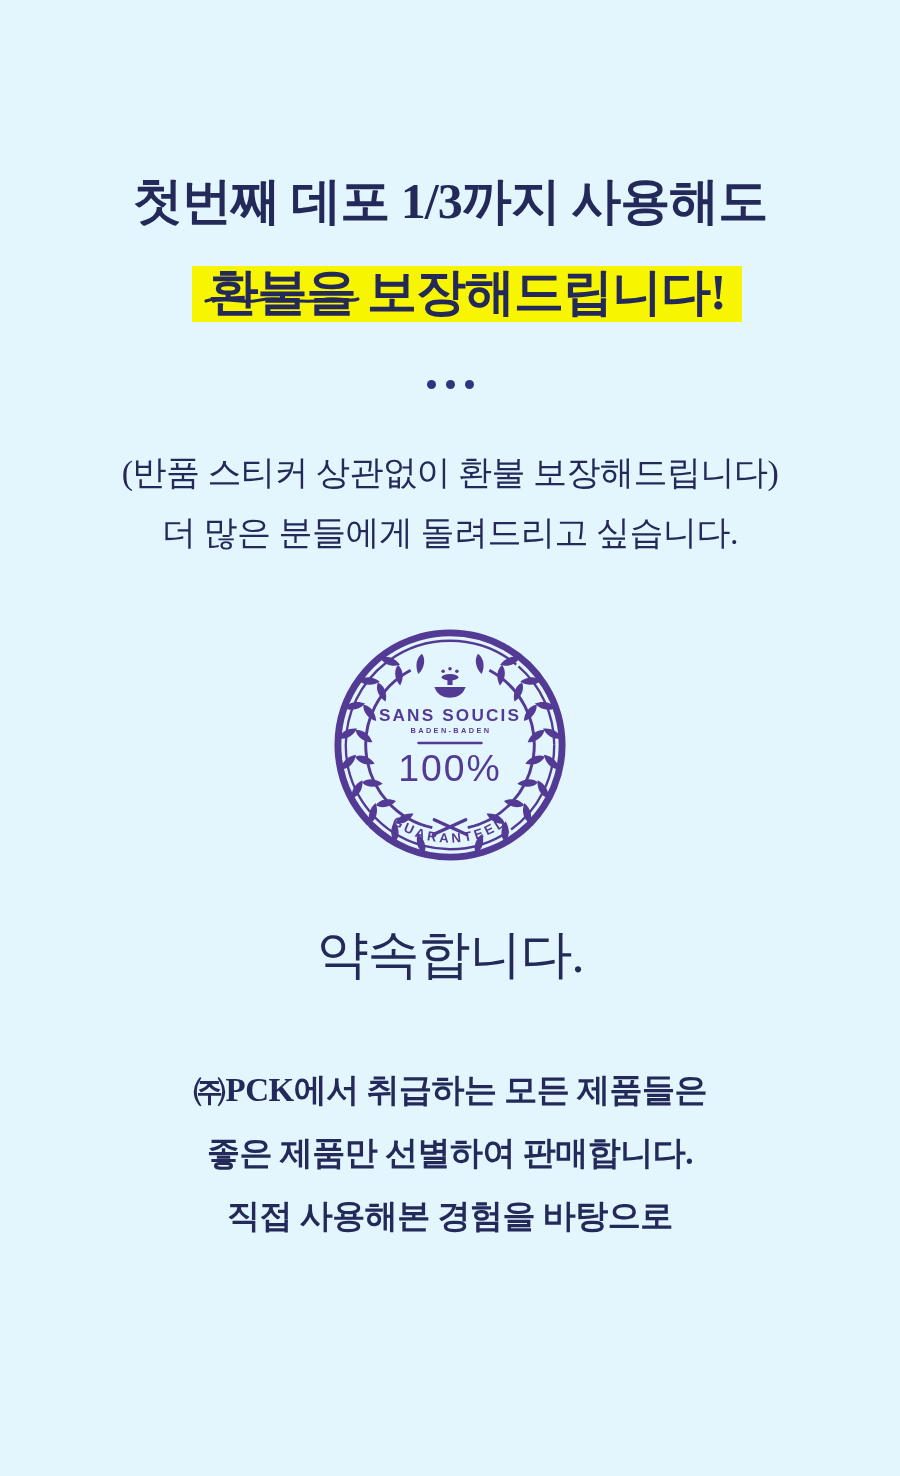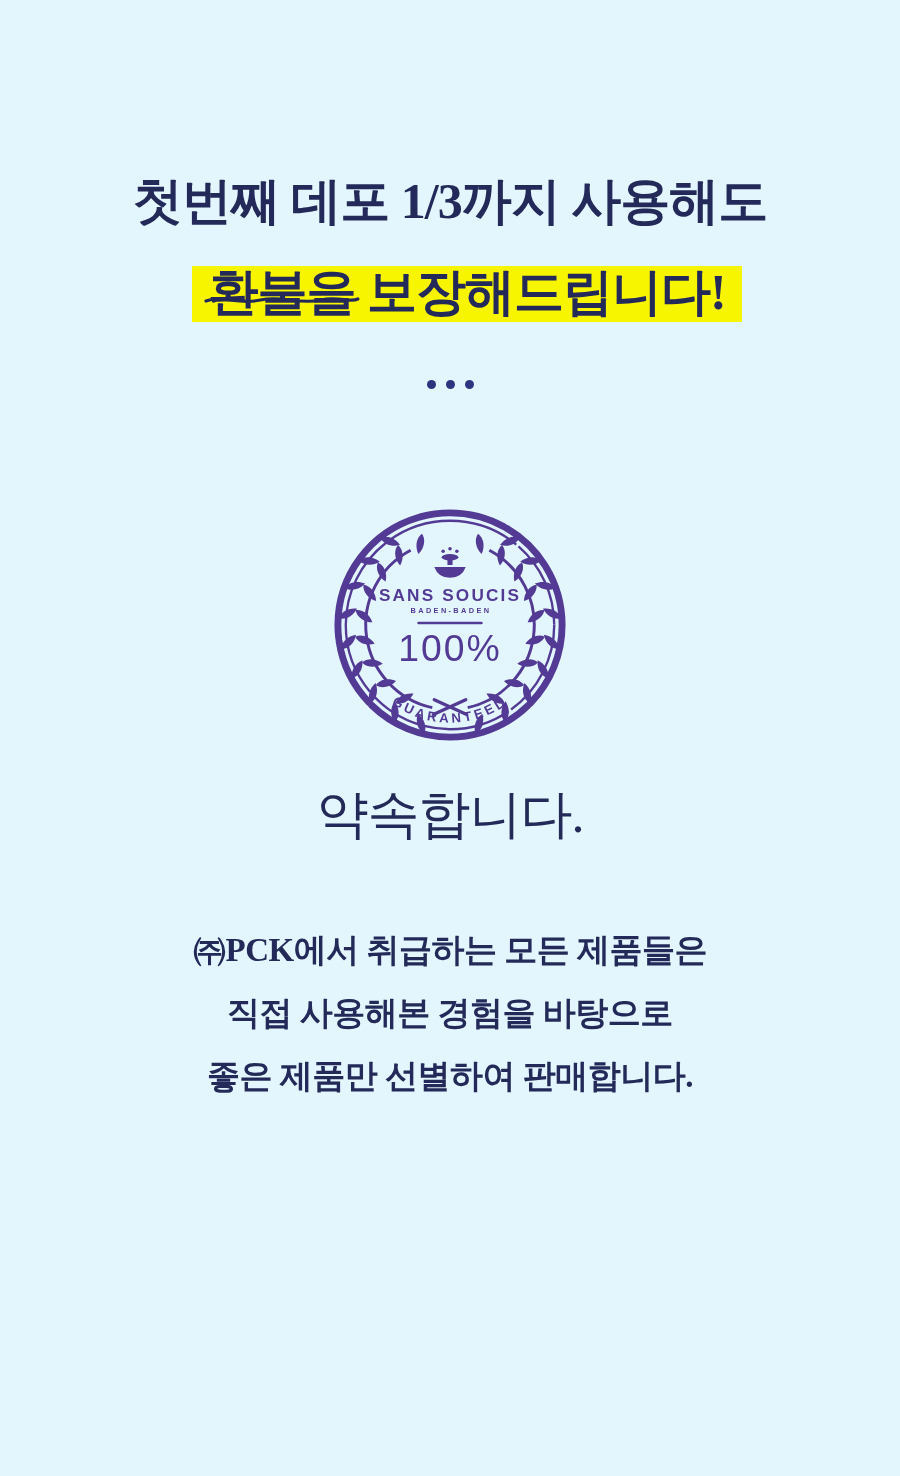"(반품 스티커 상관없이 환불 보장해드립니다)" div { html: none -> <div>(반품 스티커 상관없이 환불 보장해드립니다)</div> }
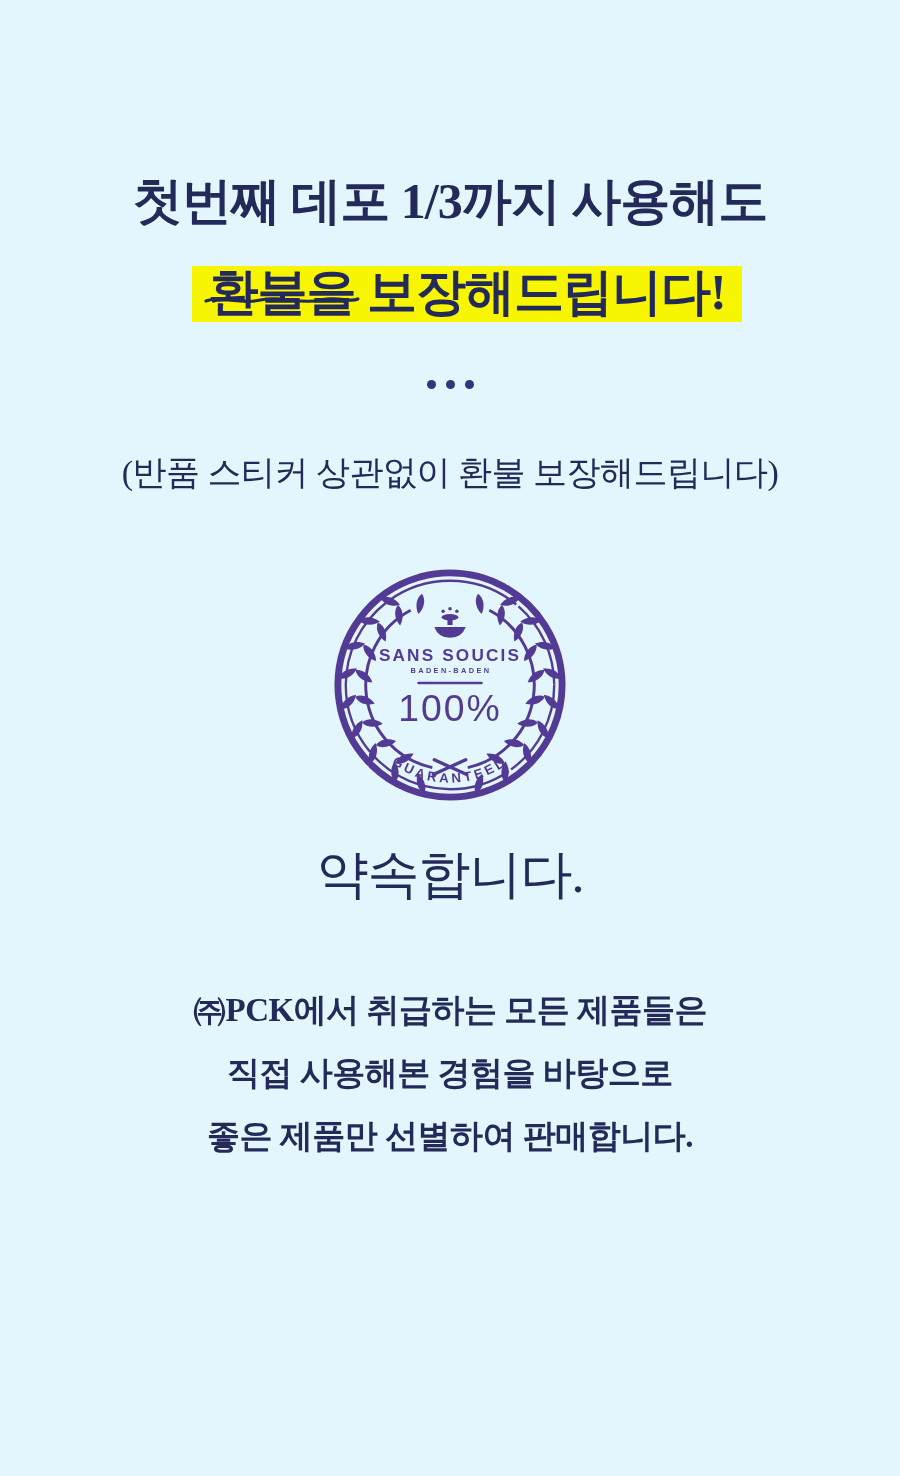"더 많은 분들에게 돌려드리고 싶습니다." div { html: none -> <div>더 많은 분들에게 돌려드리고 싶습니다.</div> }
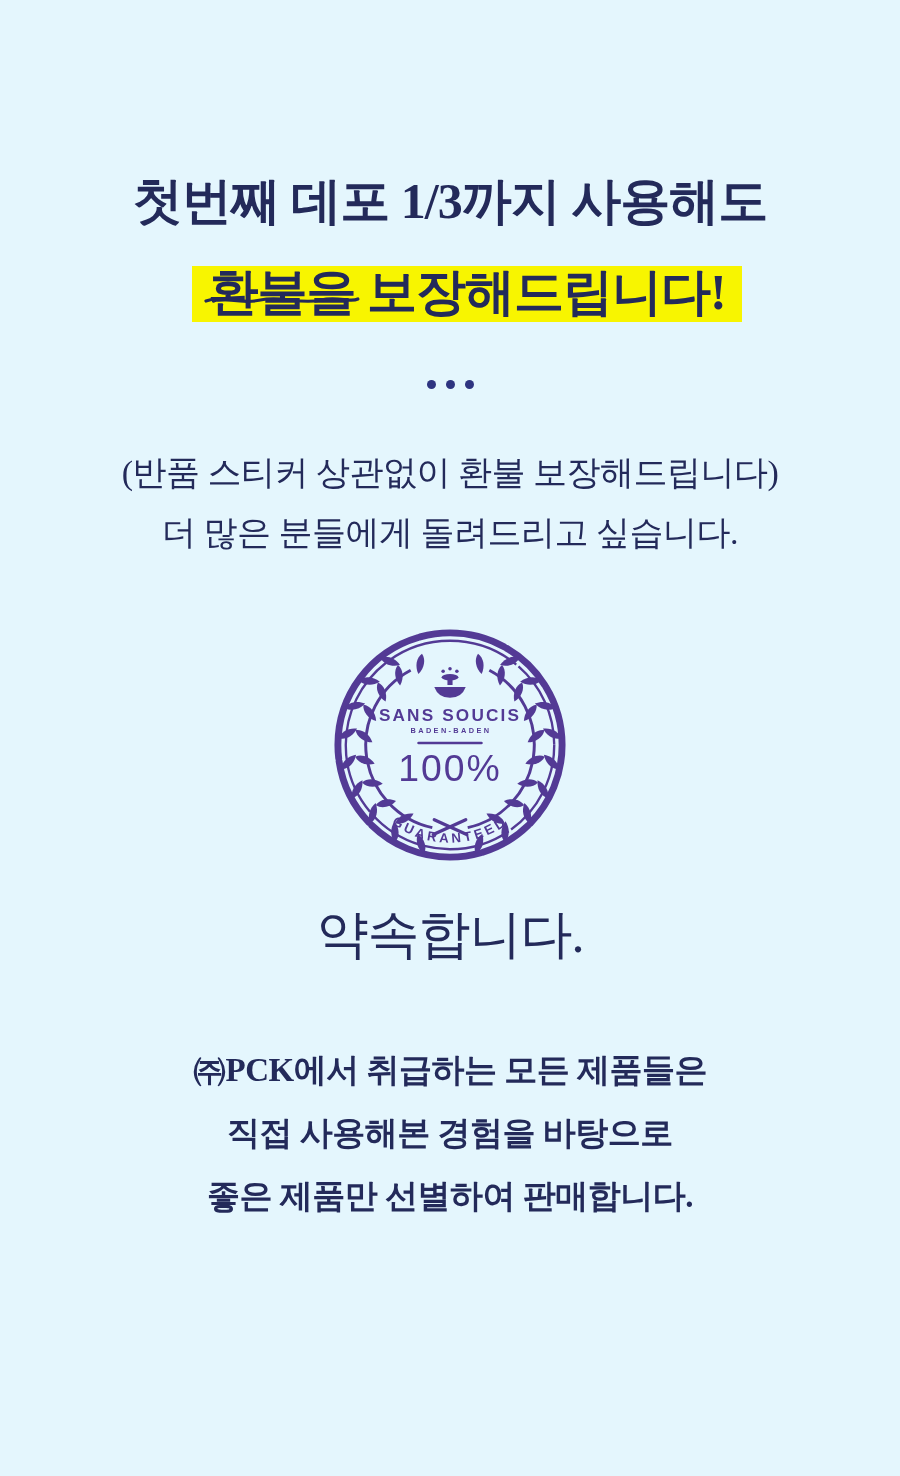"약속합니다." .promise { margin-top: 42px -> 62px }
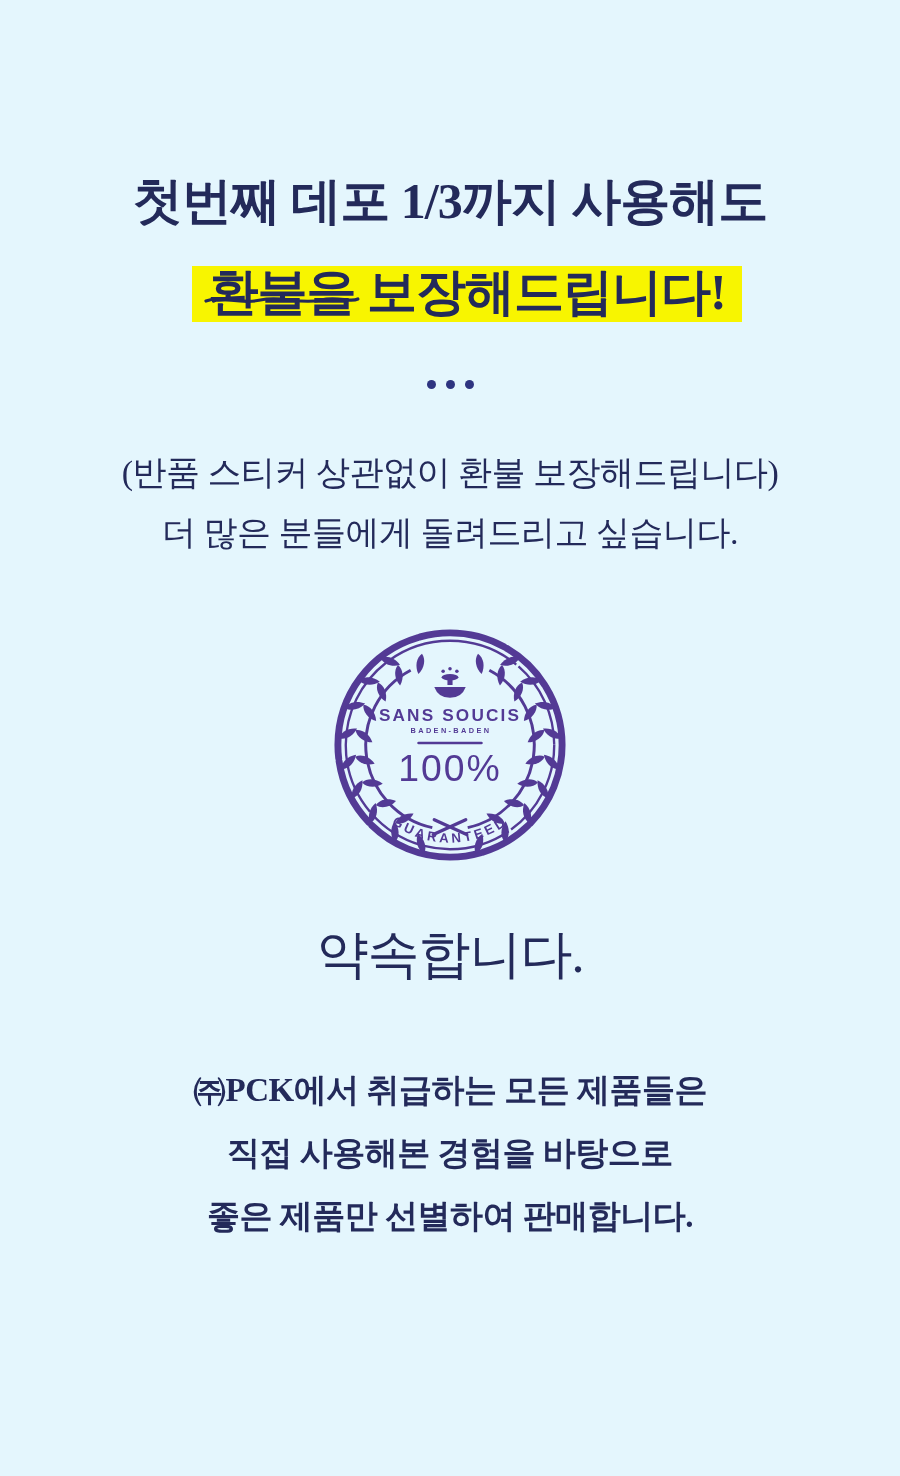"직접 사용해본 경험을 바탕으로" div { order: before "좋은 제품만 선별하여 판매합니다." -> after "좋은 제품만 선별하여 판매합니다." }
